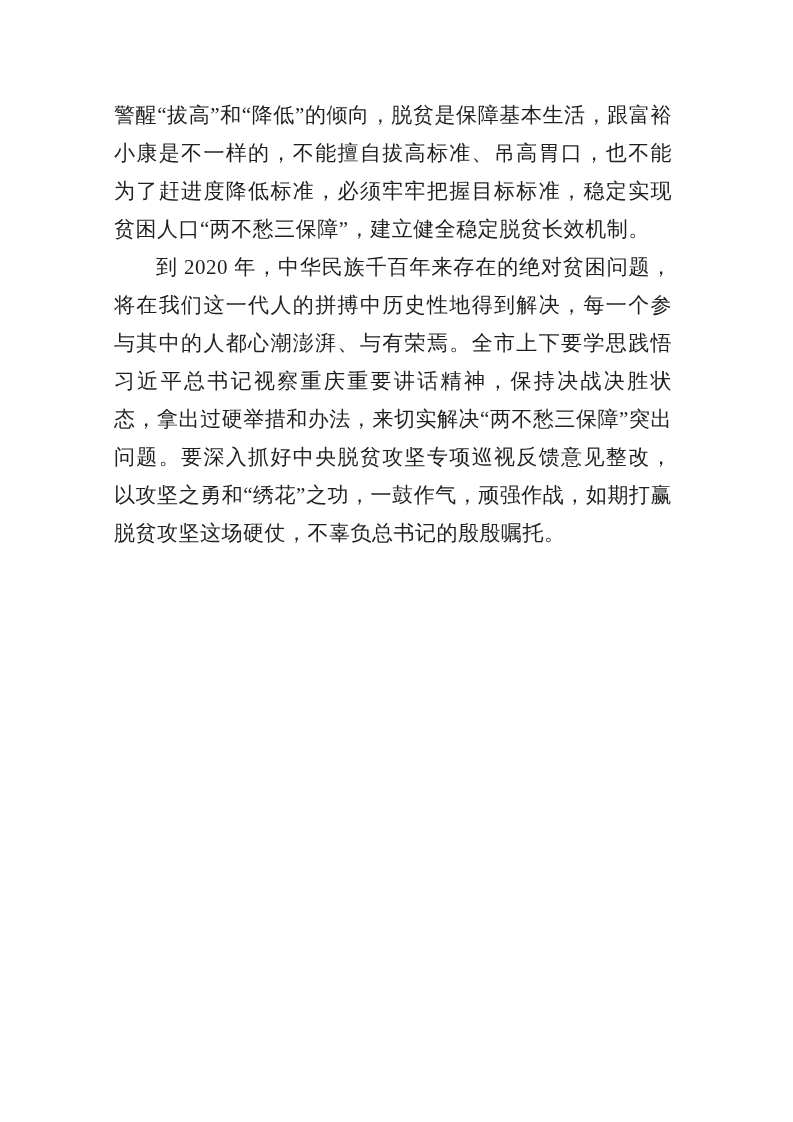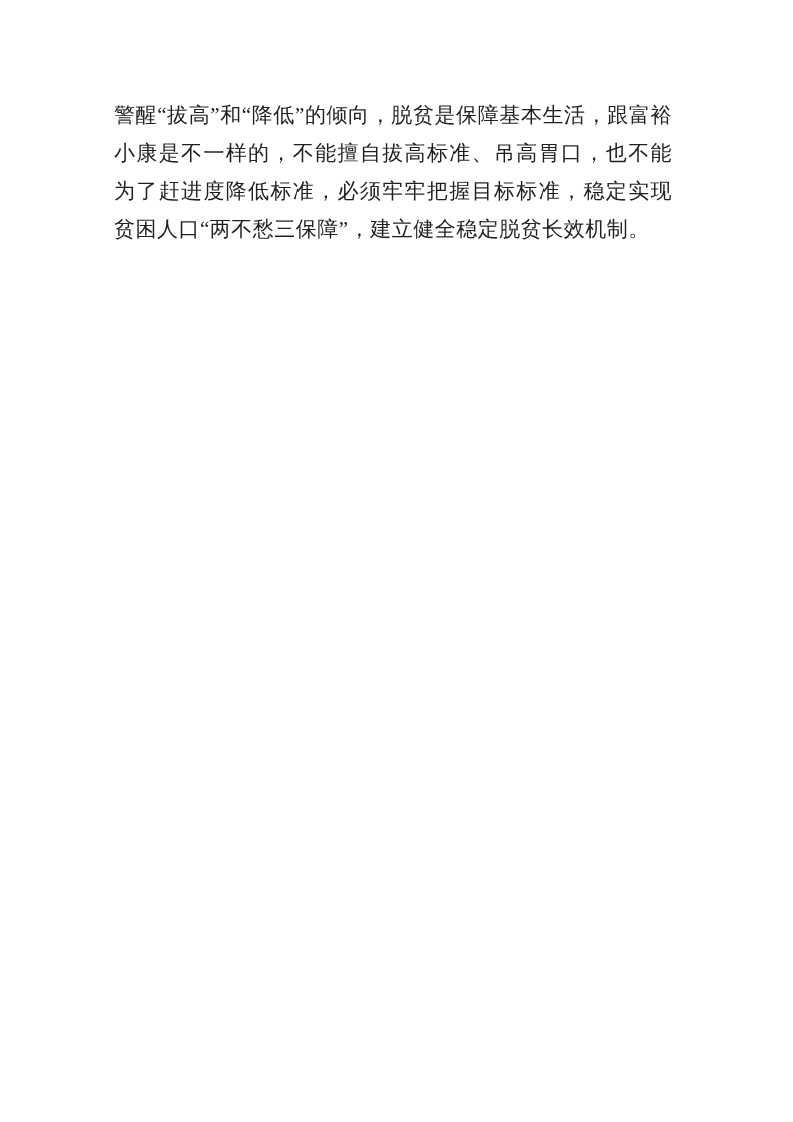"到 2020" p.para { html: none -> <p>到 2020 年，中华民族千百年来存在的绝对贫困问题，将在我们这一代人的拼搏中历史性地得到解决，每一个参与其中的人都心潮澎湃、与有荣焉。全市上下要学思践悟习近平总书记视察重庆重要讲话精神，保持决战决胜状态，拿出过硬举措和办法，来切实解决“两不愁三保障”突出问题。要深入抓好中央脱贫攻坚专项巡视反馈意见整改，以攻坚之勇和“绣花”之功，一鼓作气，顽强作战，如期打赢脱贫攻坚这场硬仗，不辜负总书记的殷殷嘱托。</p> }
